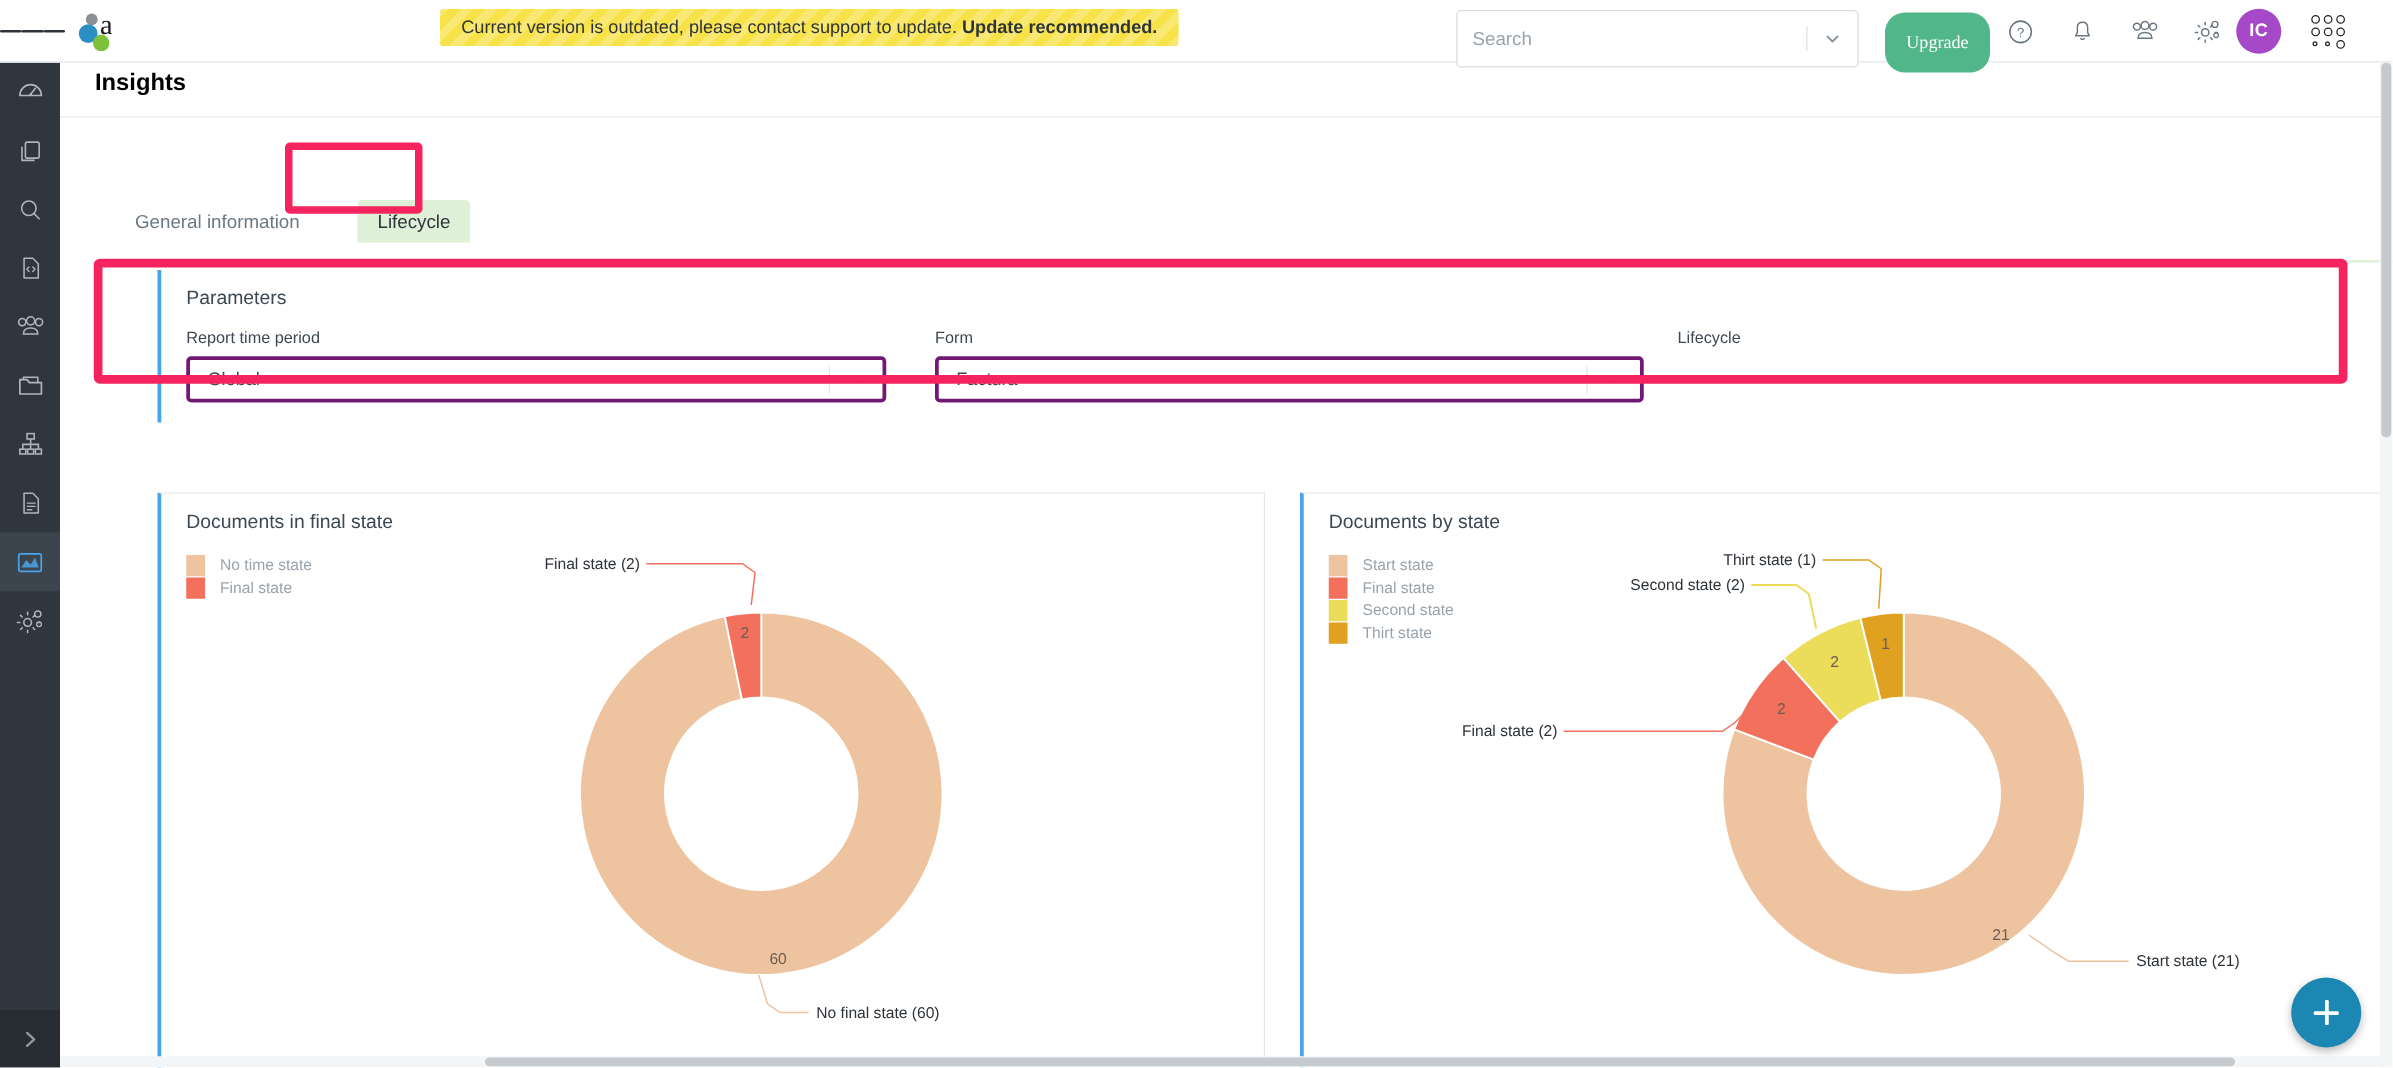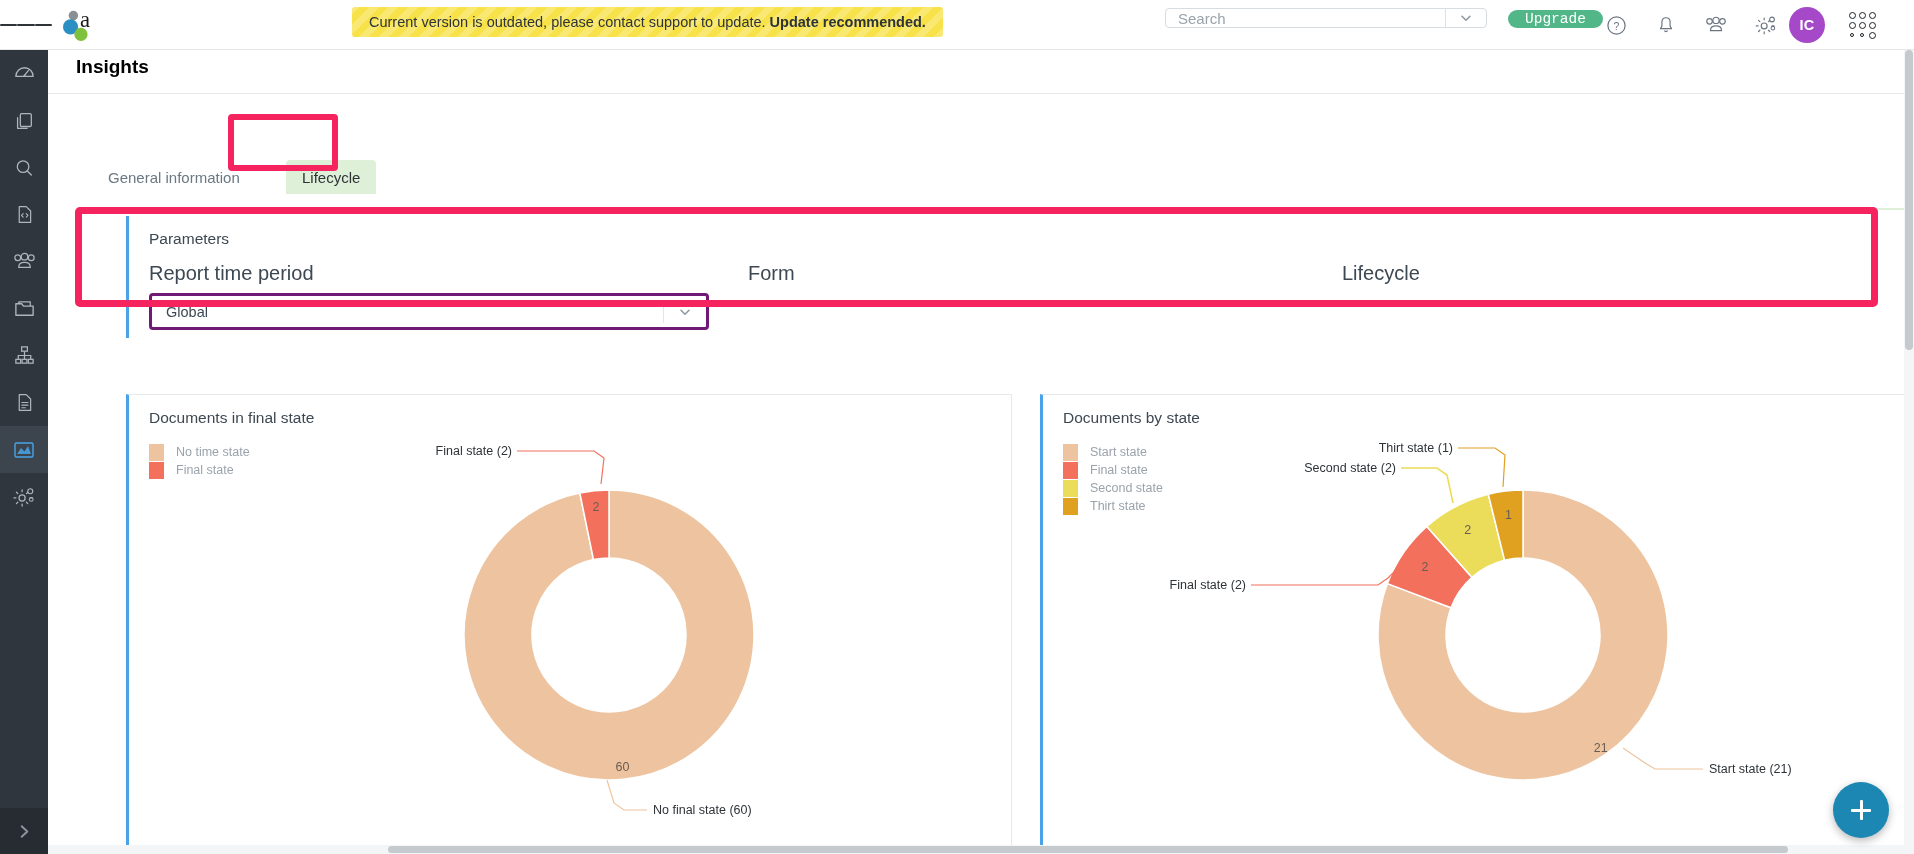"Search" .search-wrap { height: 20px -> 46px }
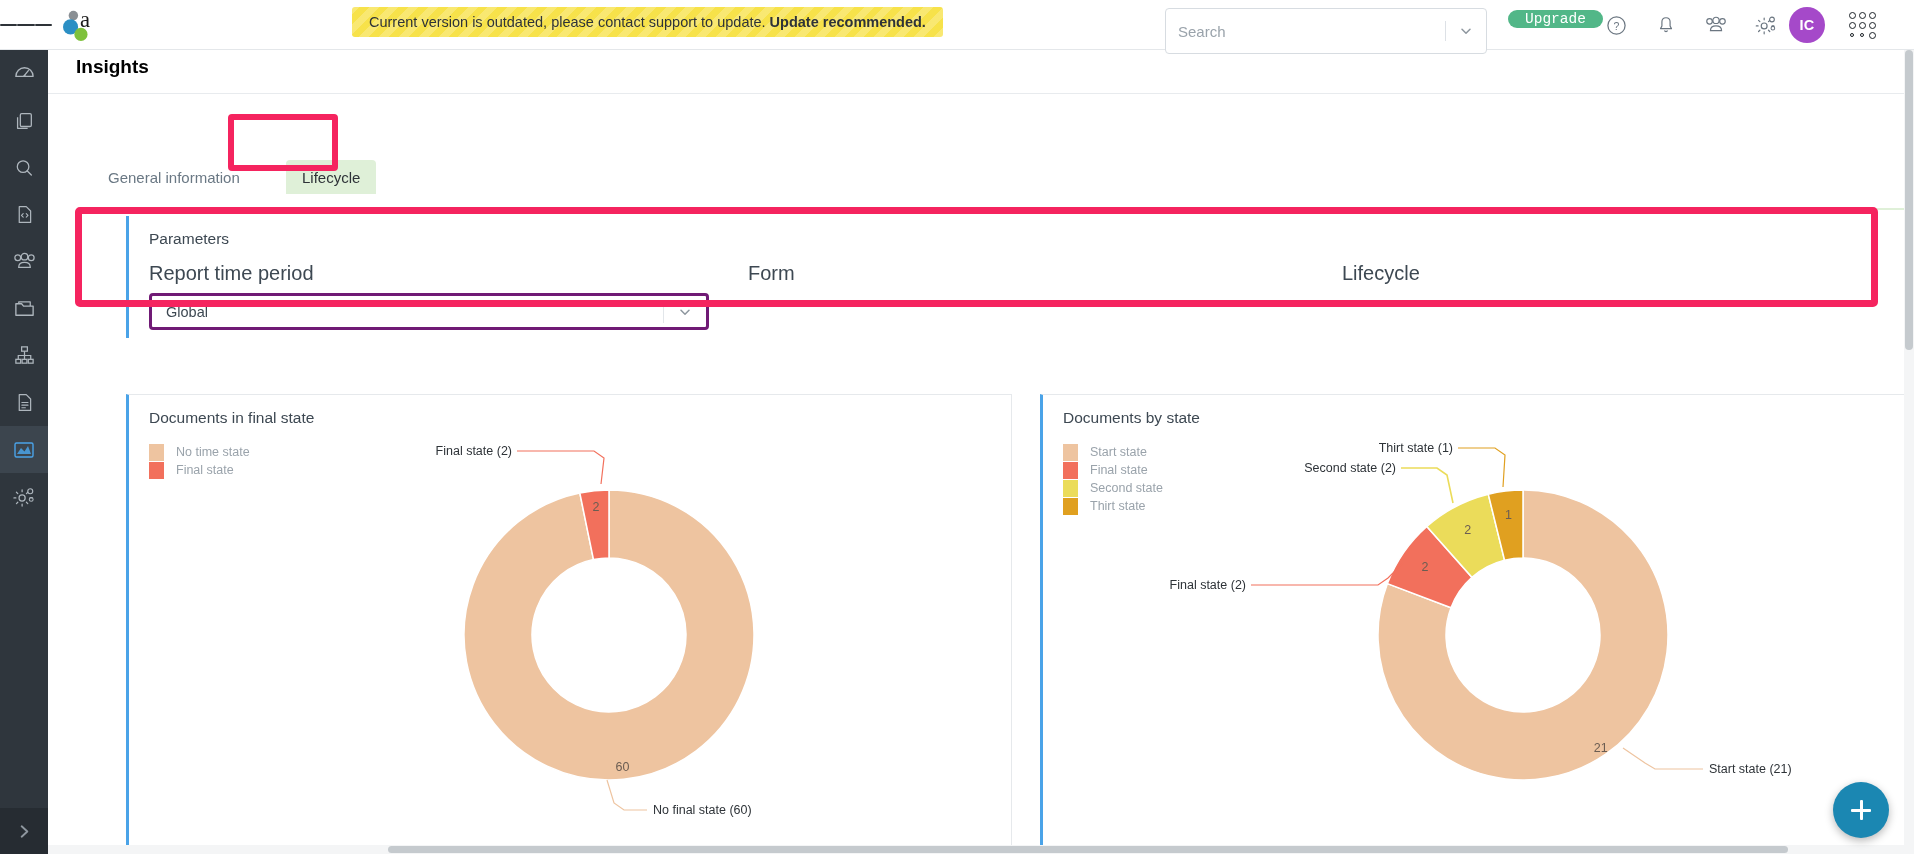"Upgrade" .upgrade-btn { font-family: Liberation Mono, monospace -> Liberation Serif, serif; height: 18px -> 48px }
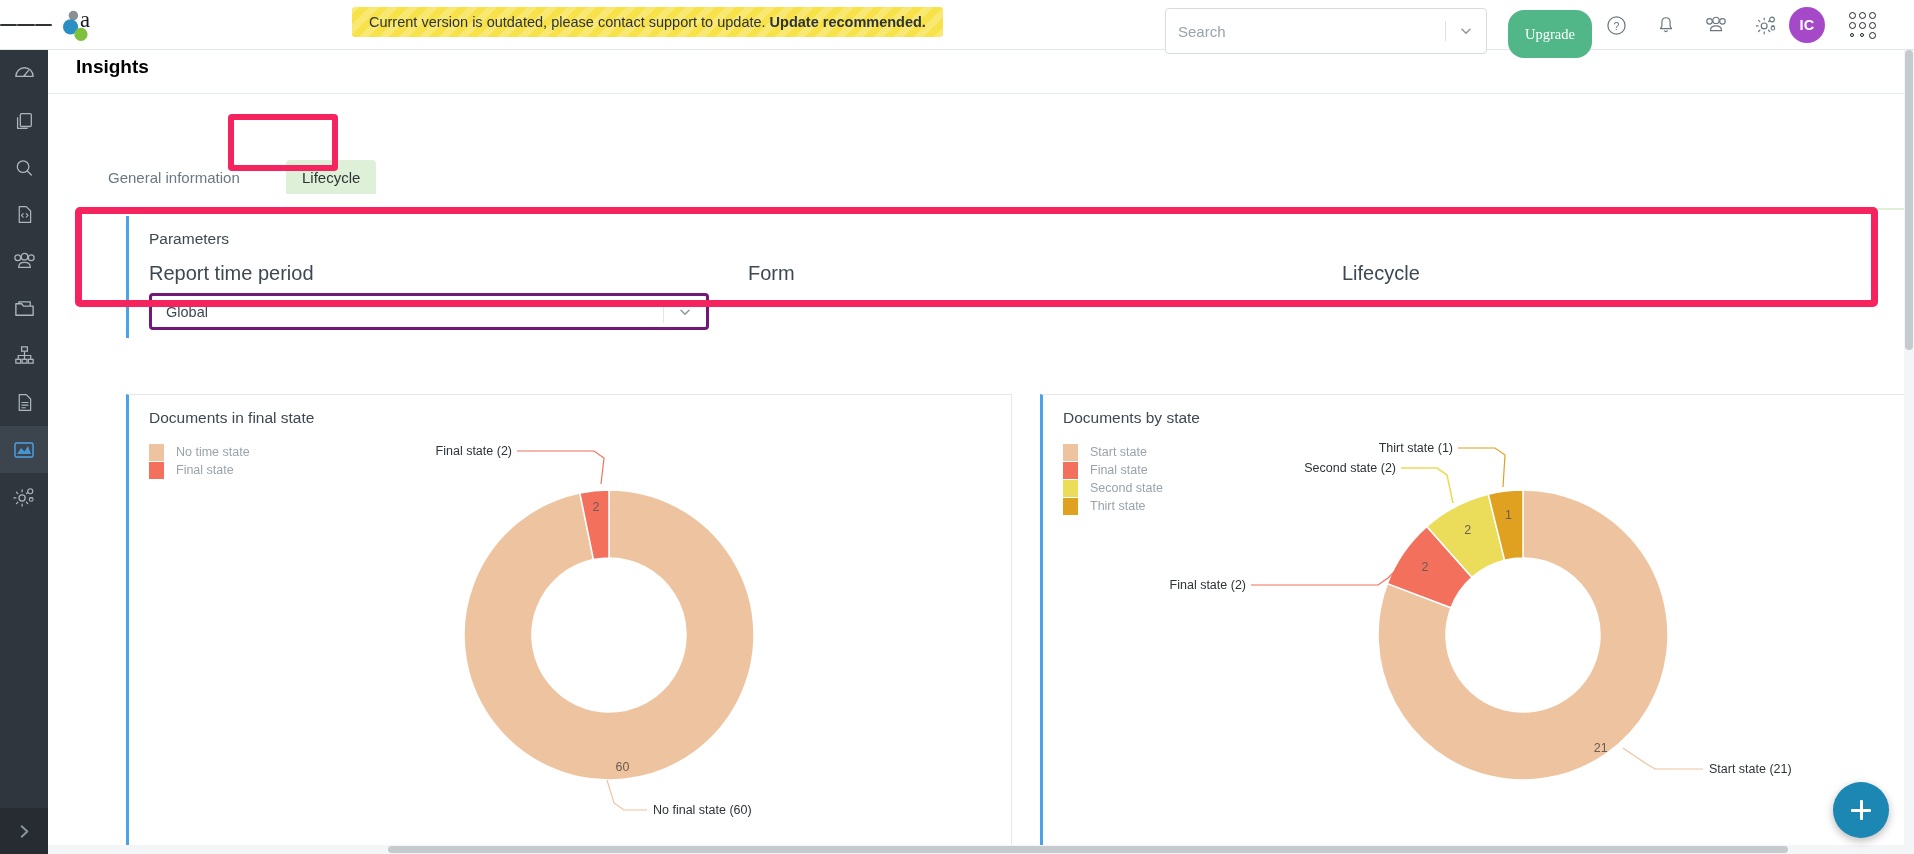"Report time period" .field-label { font-size: 20px -> 13px }
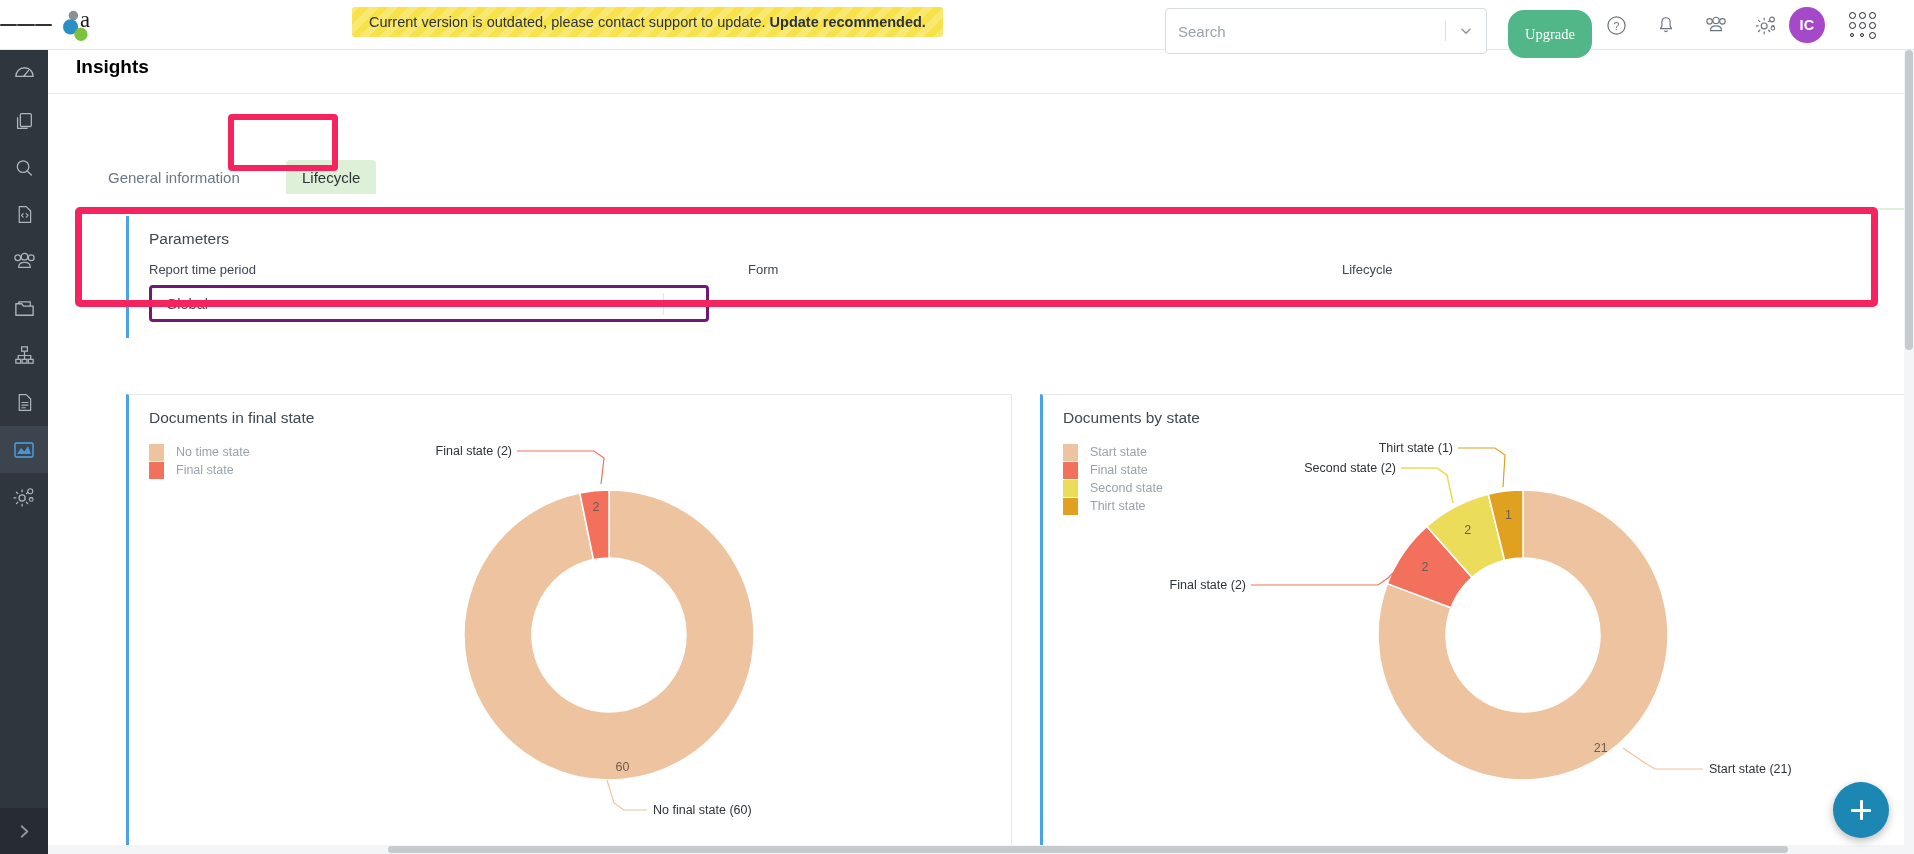"Factura" div.select { html: none -> <div> <div>Factura</div> <div></div> <div> <svg> <path></path> </svg> </div> </div> }
